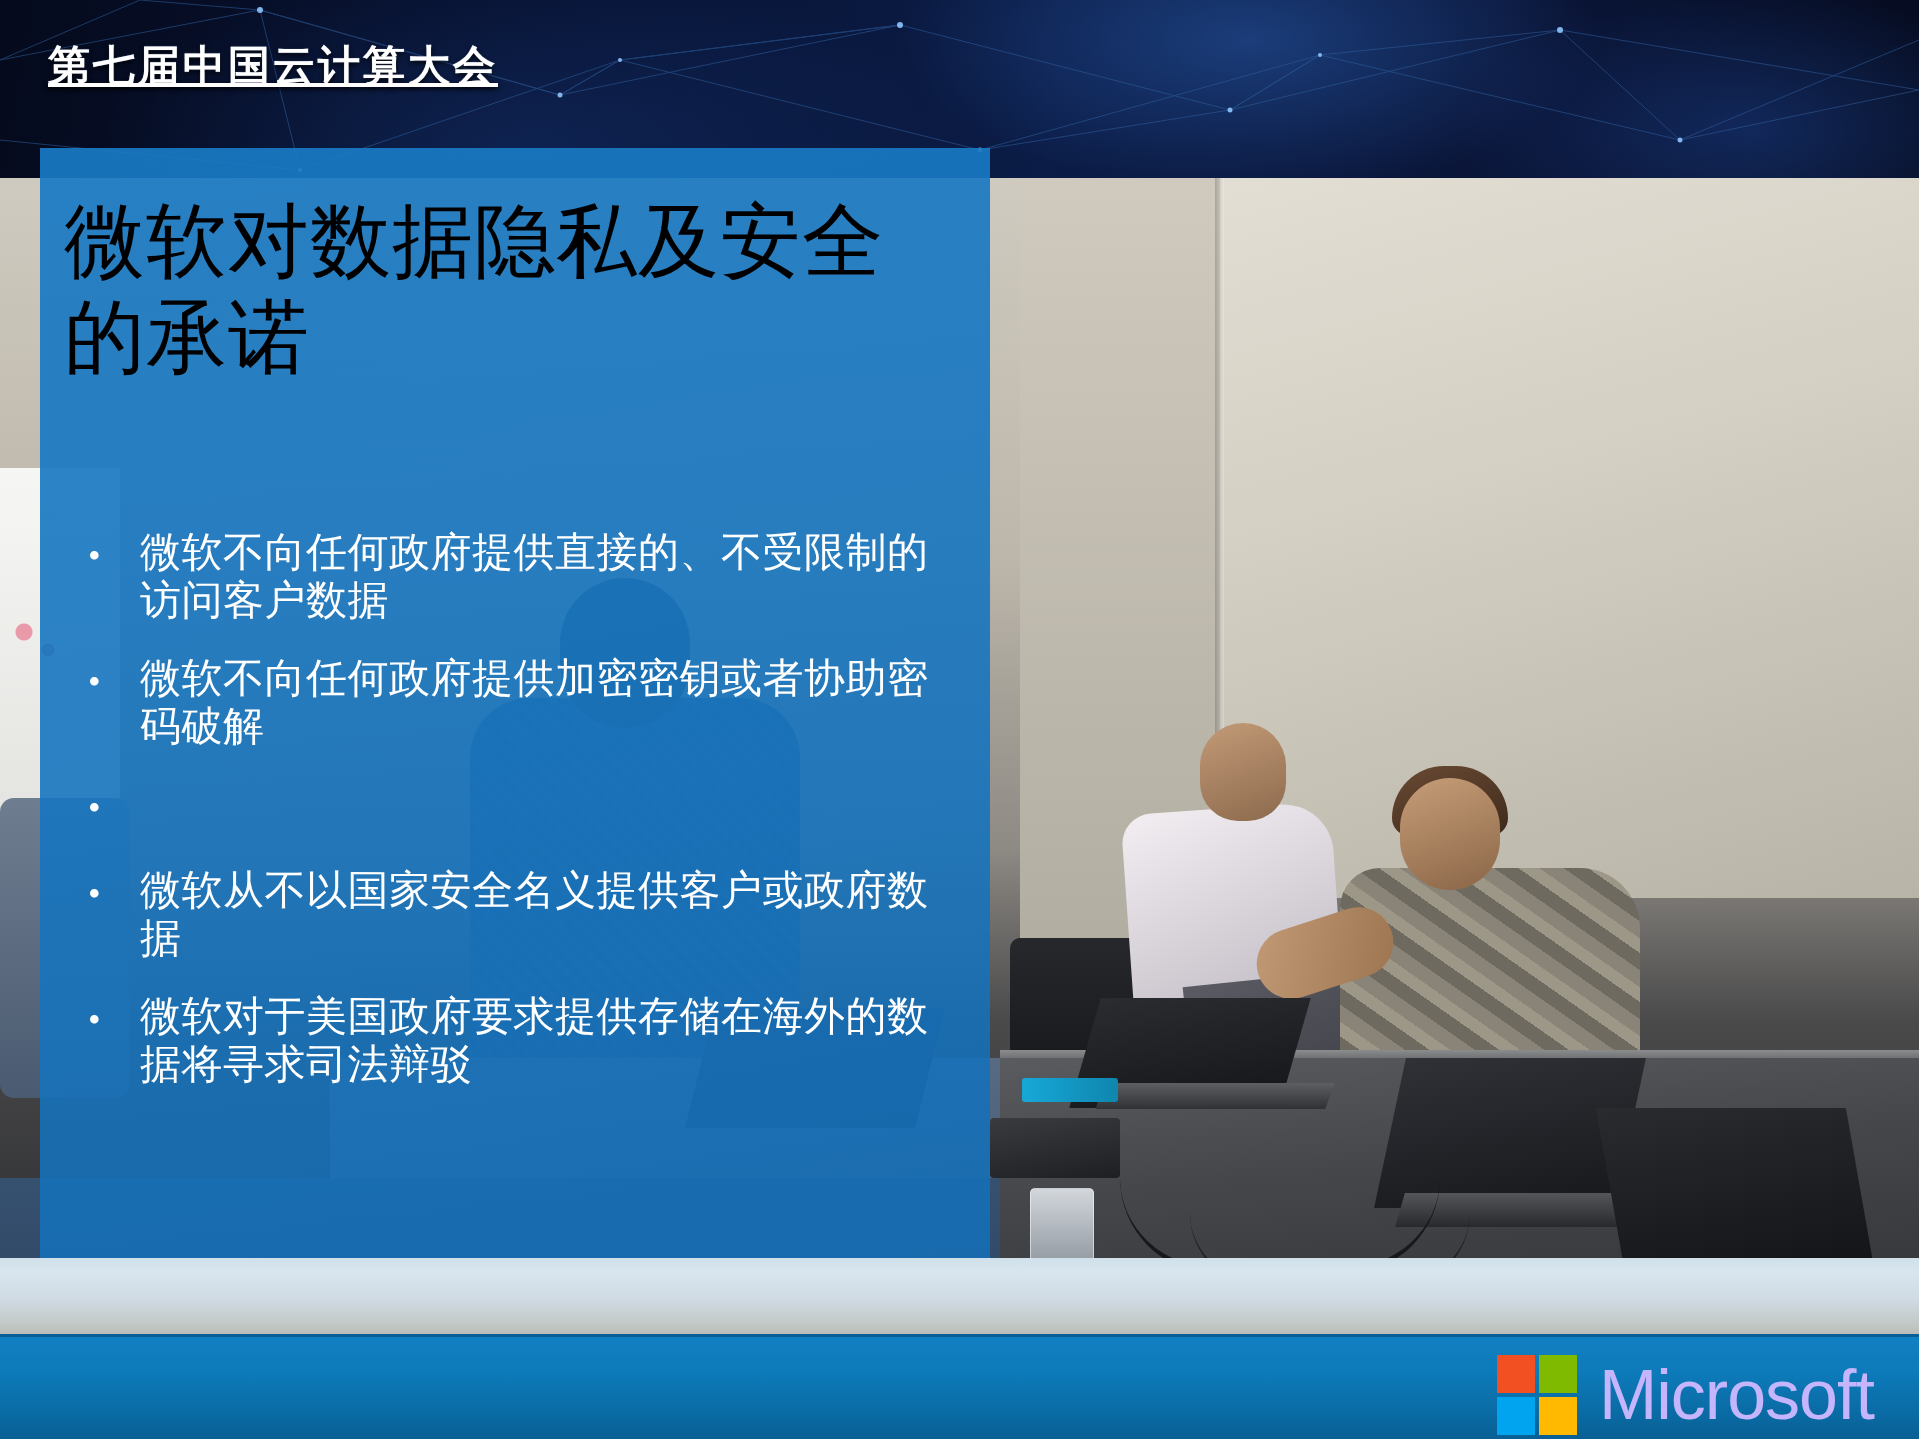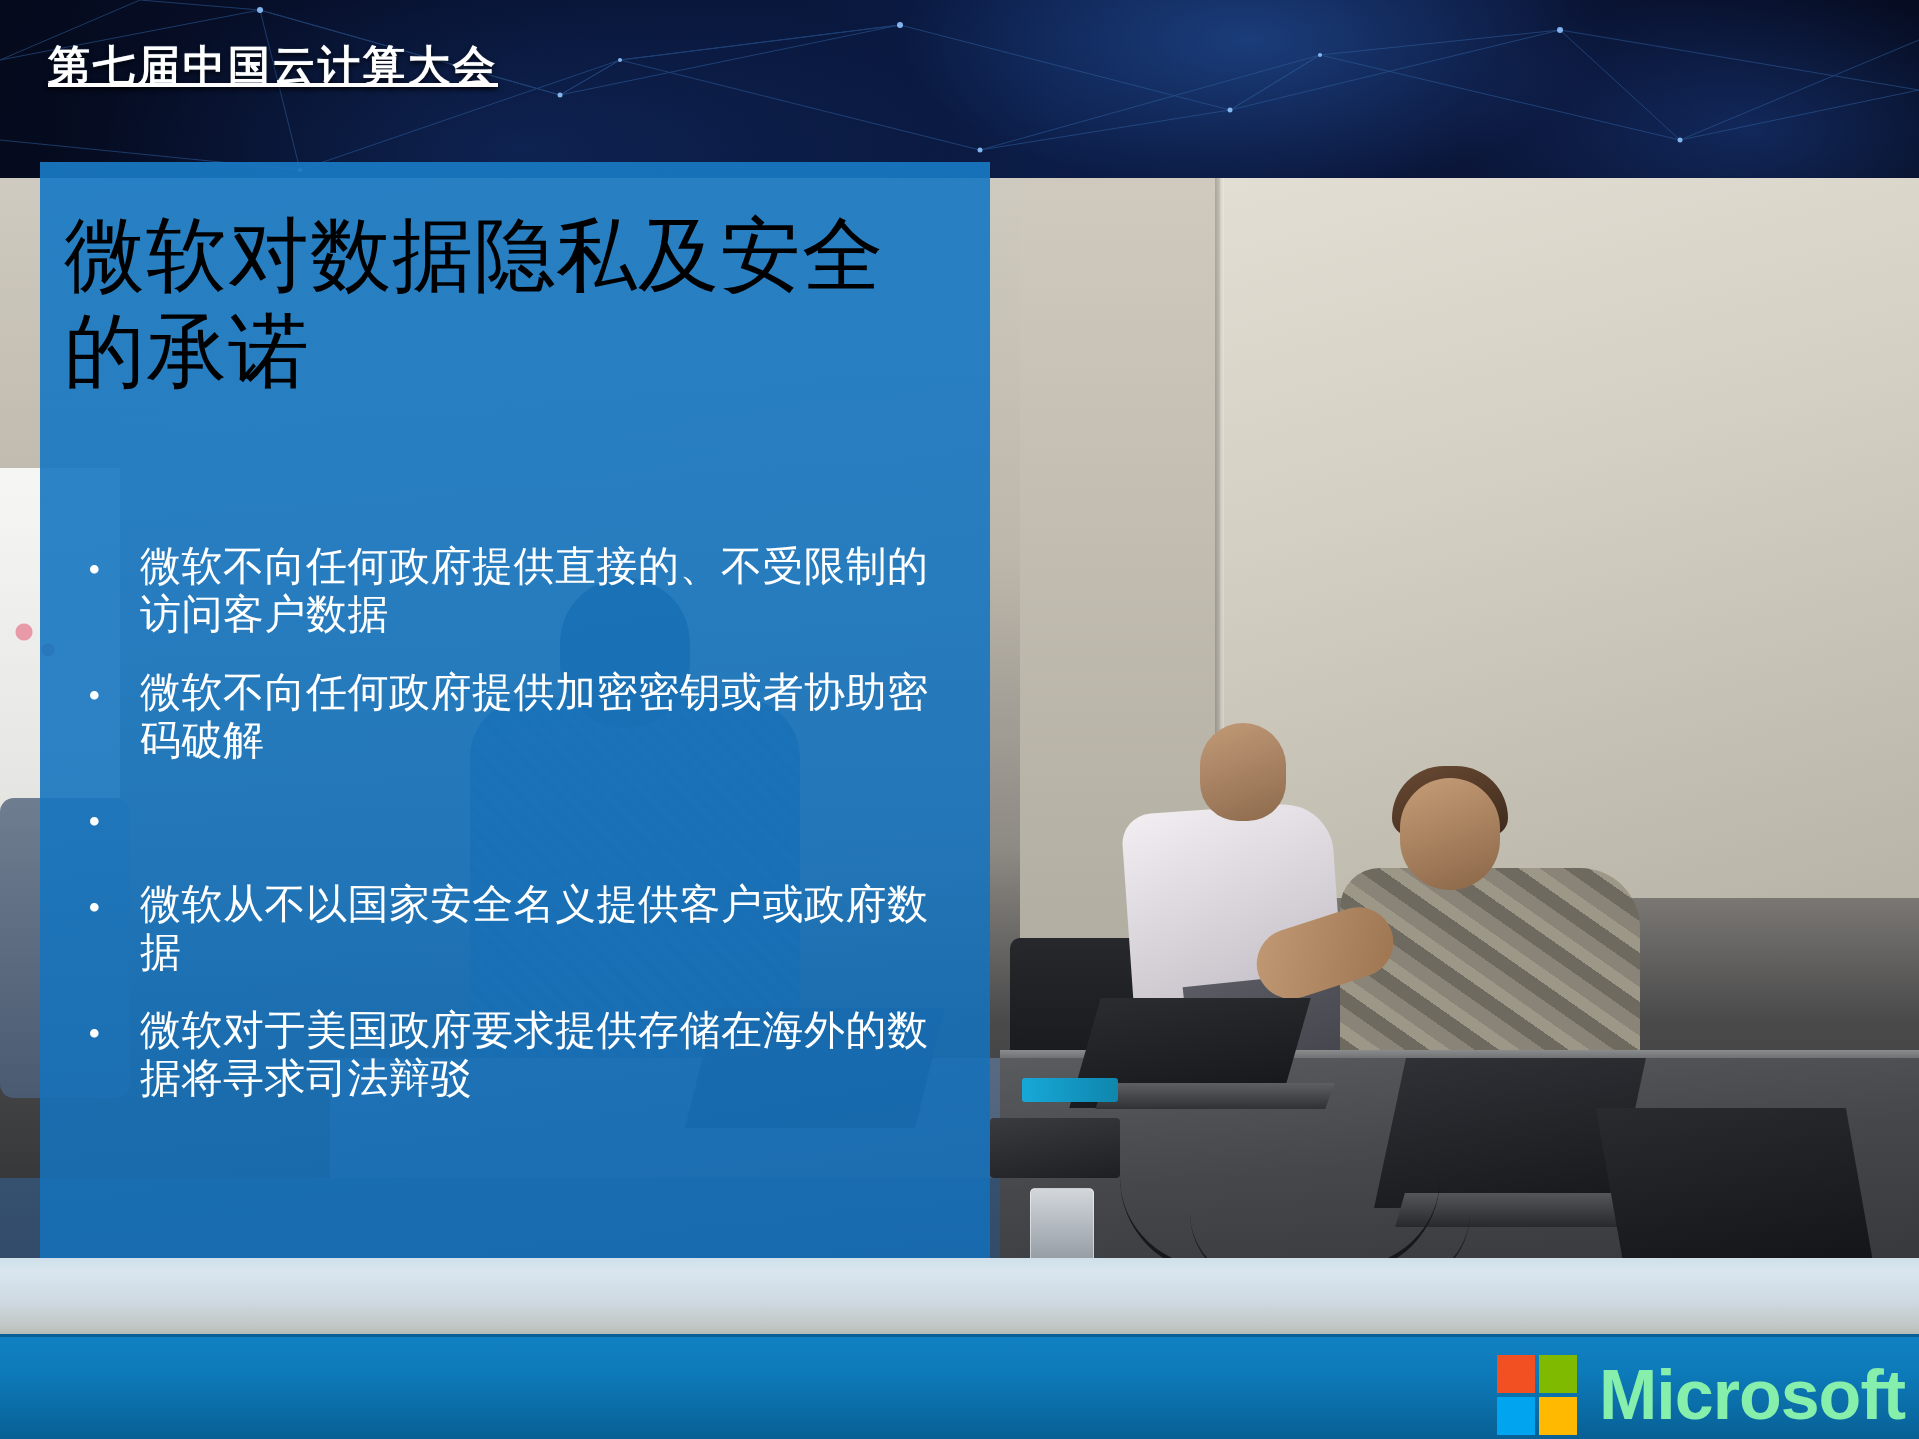"微软对数据隐私及安全" .panel { top: 162px -> 148px }
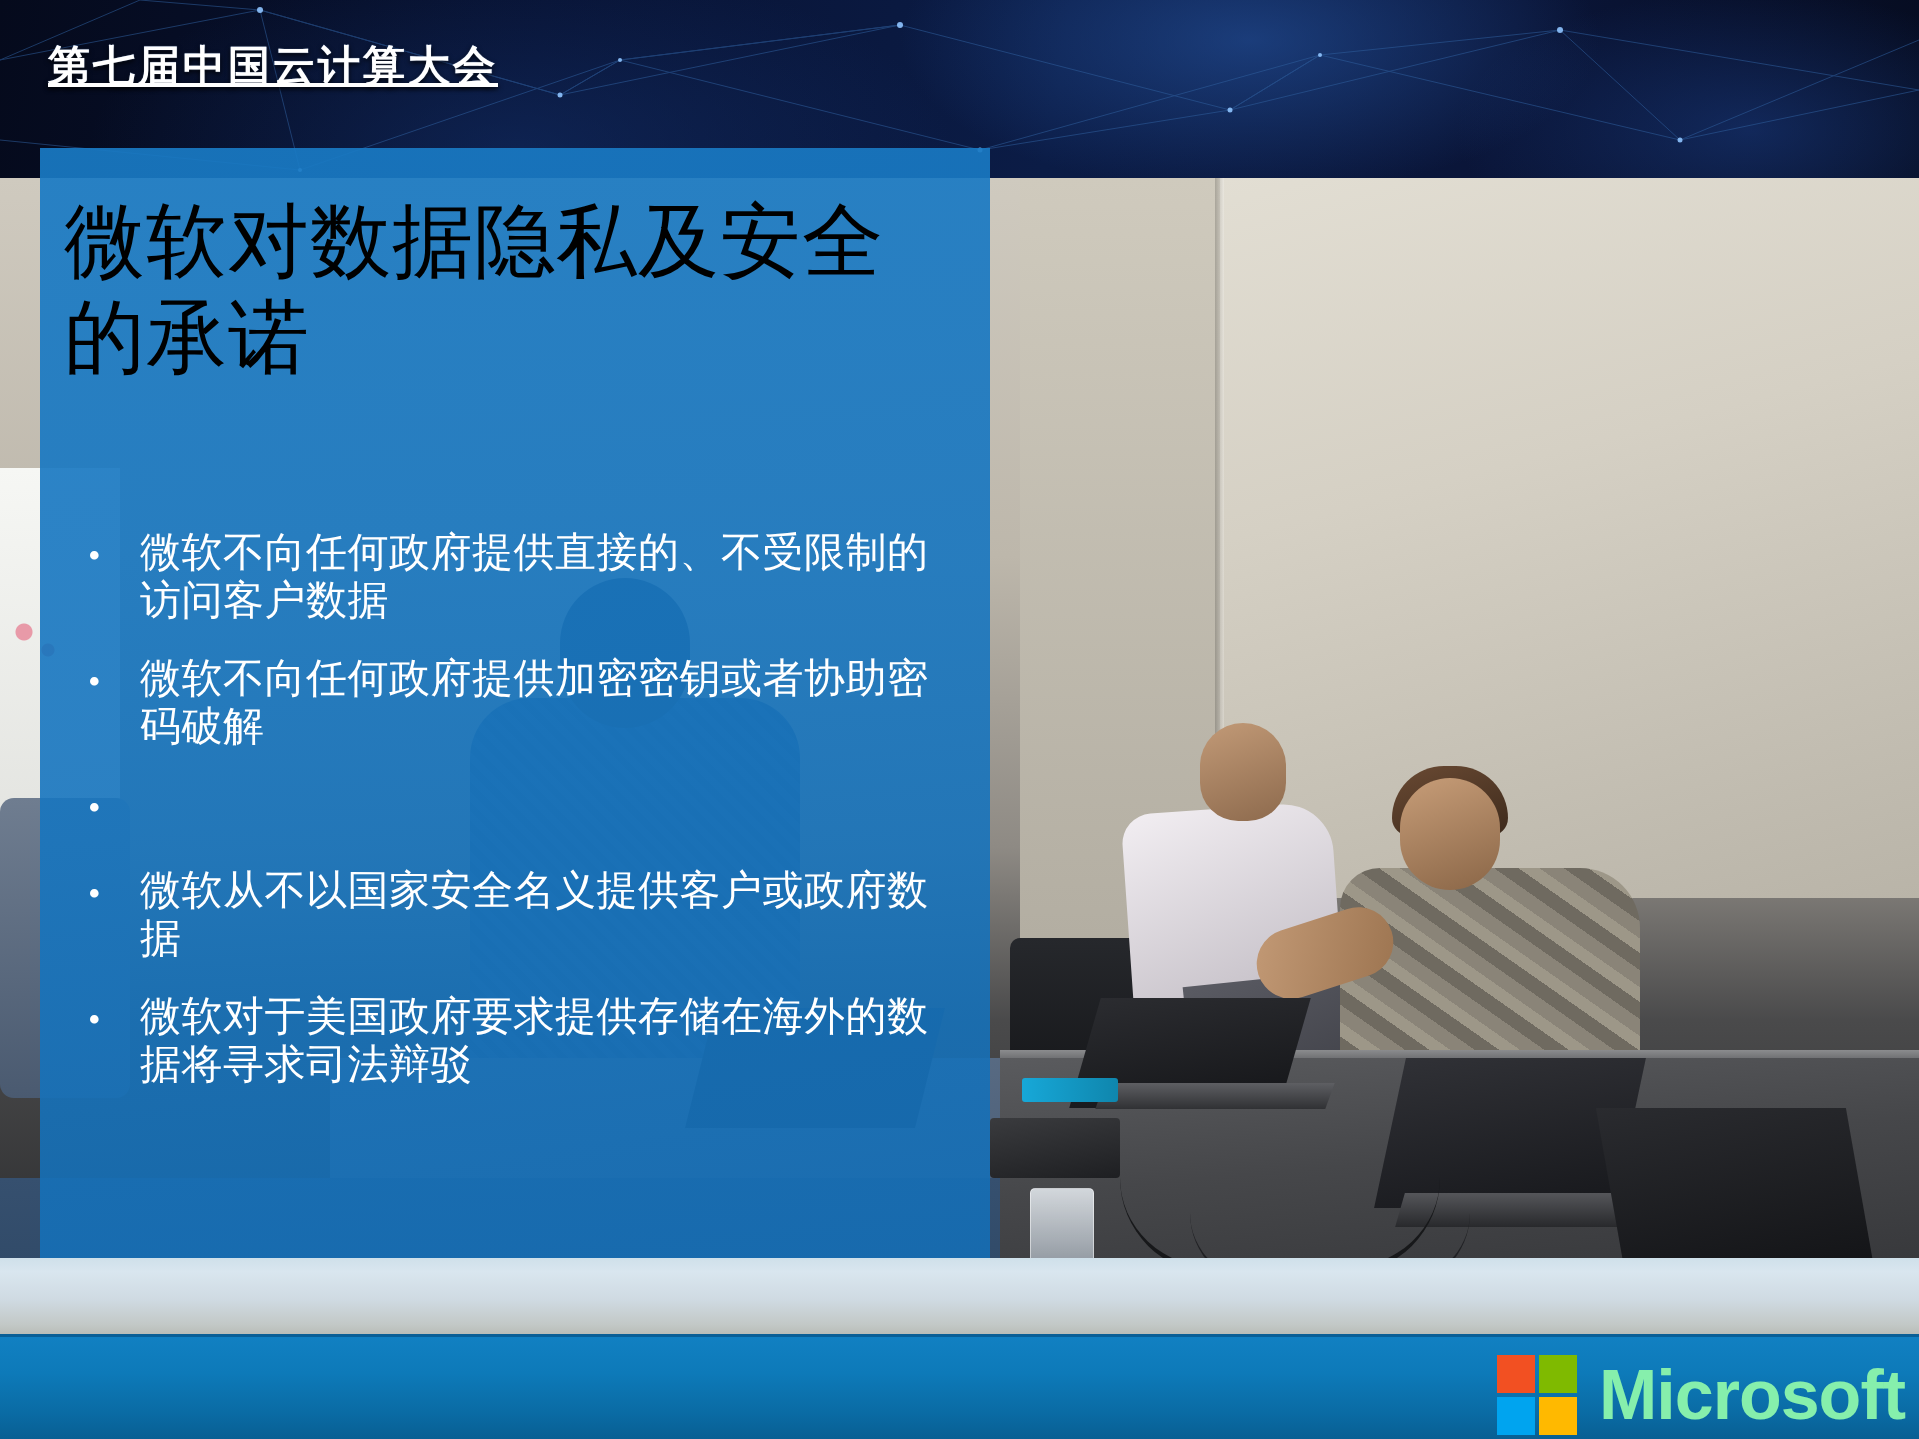"Microsoft" .ms-word { color: #86efac -> #c4b5fd; font-weight: bold -> normal }
